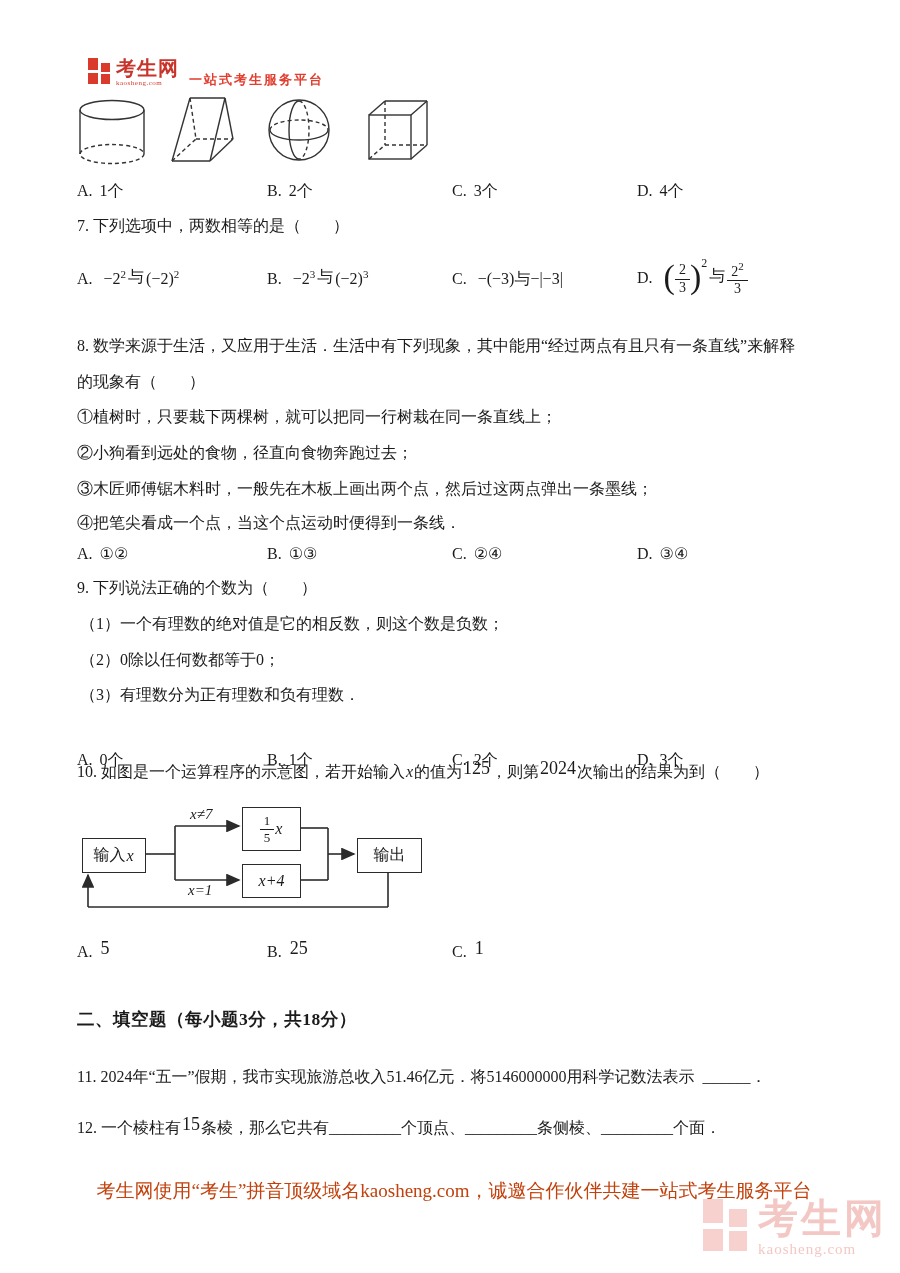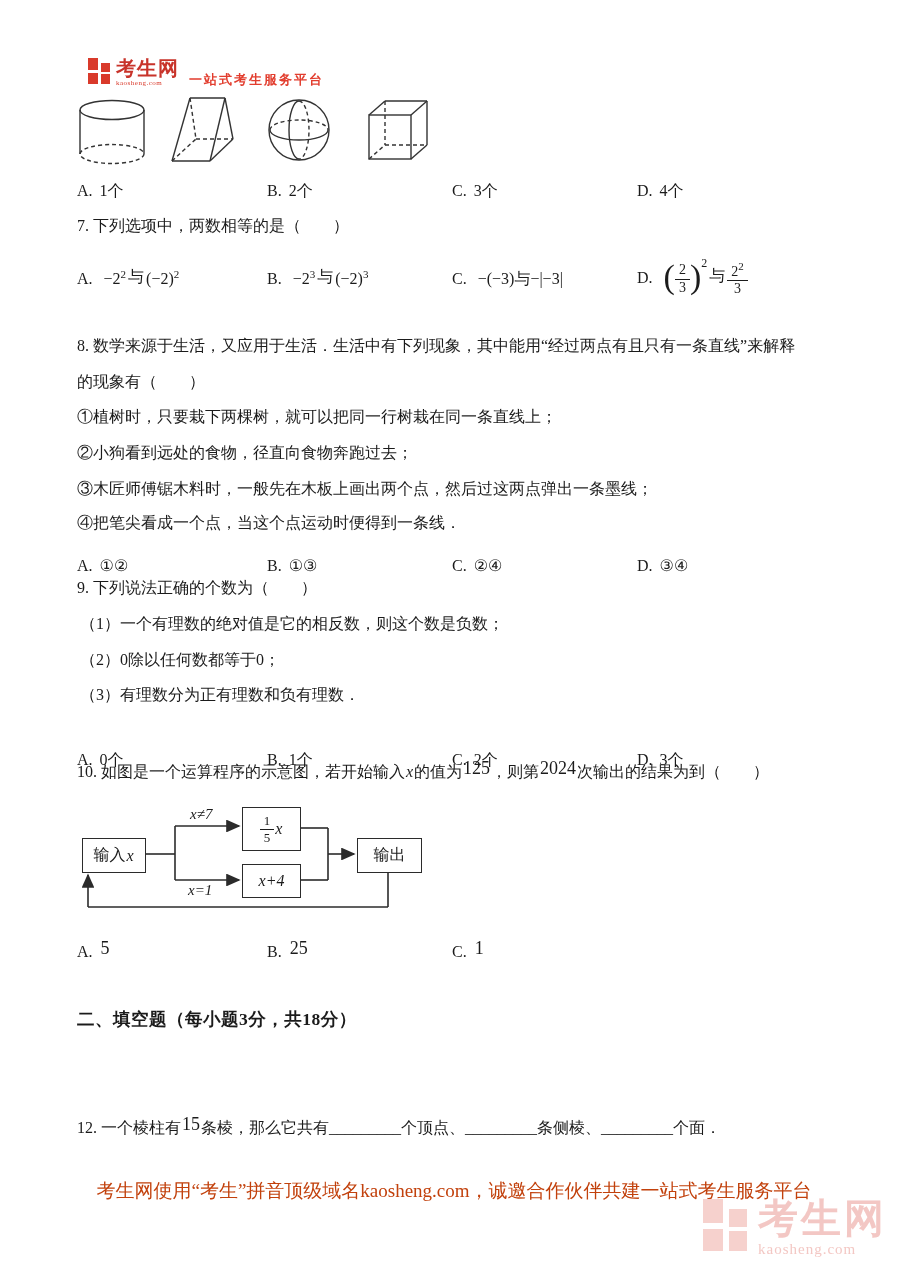"A. ①②" div.row { margin-top: 12px -> none }
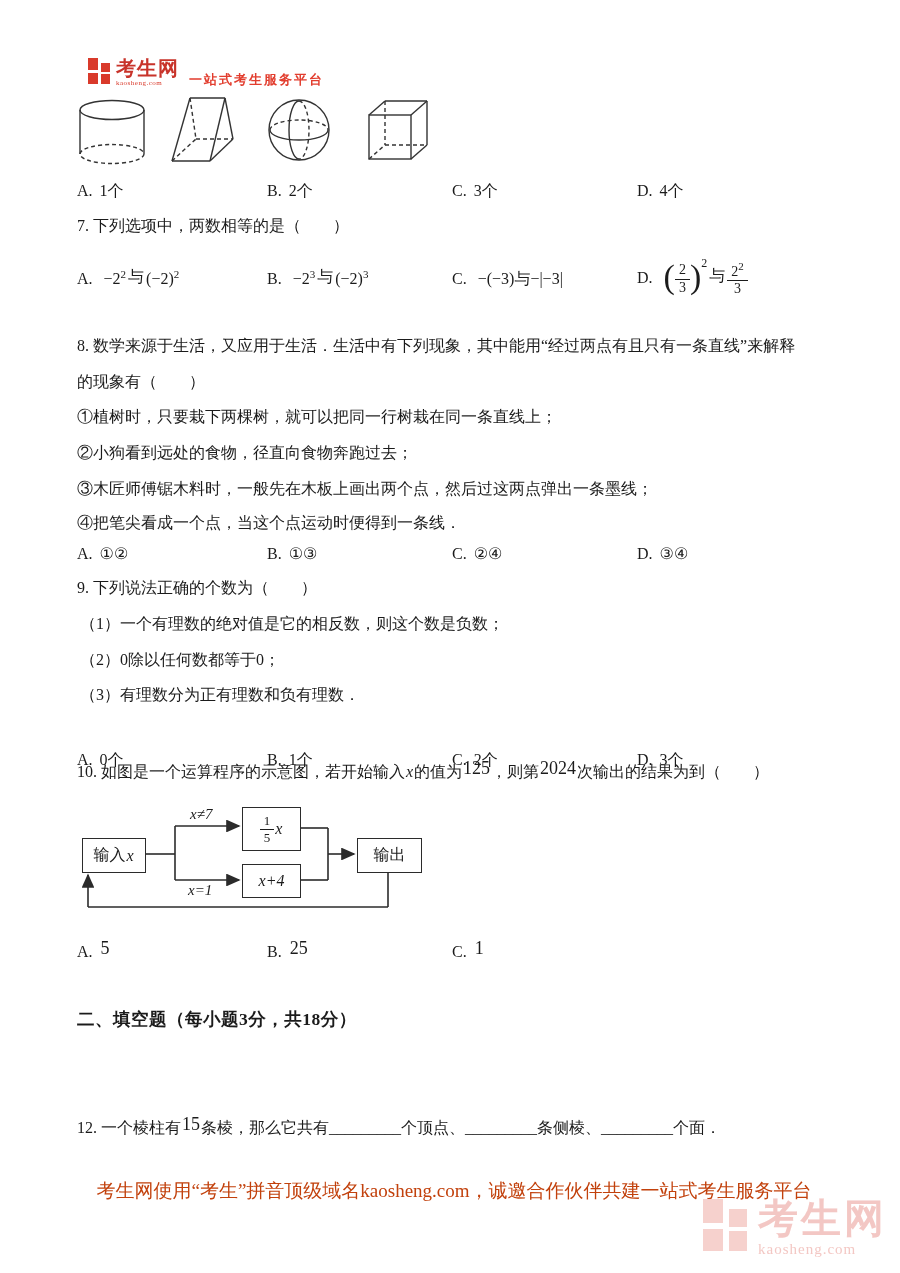"11." div.stem { html: none -> <div> <span>11. 2024年“五一”假期，我市实现旅游总收入51.46亿元．将5146000000用科学记数法表示</span>&nbsp;&nbsp;<span>______</span><span>．</span> </div> }
